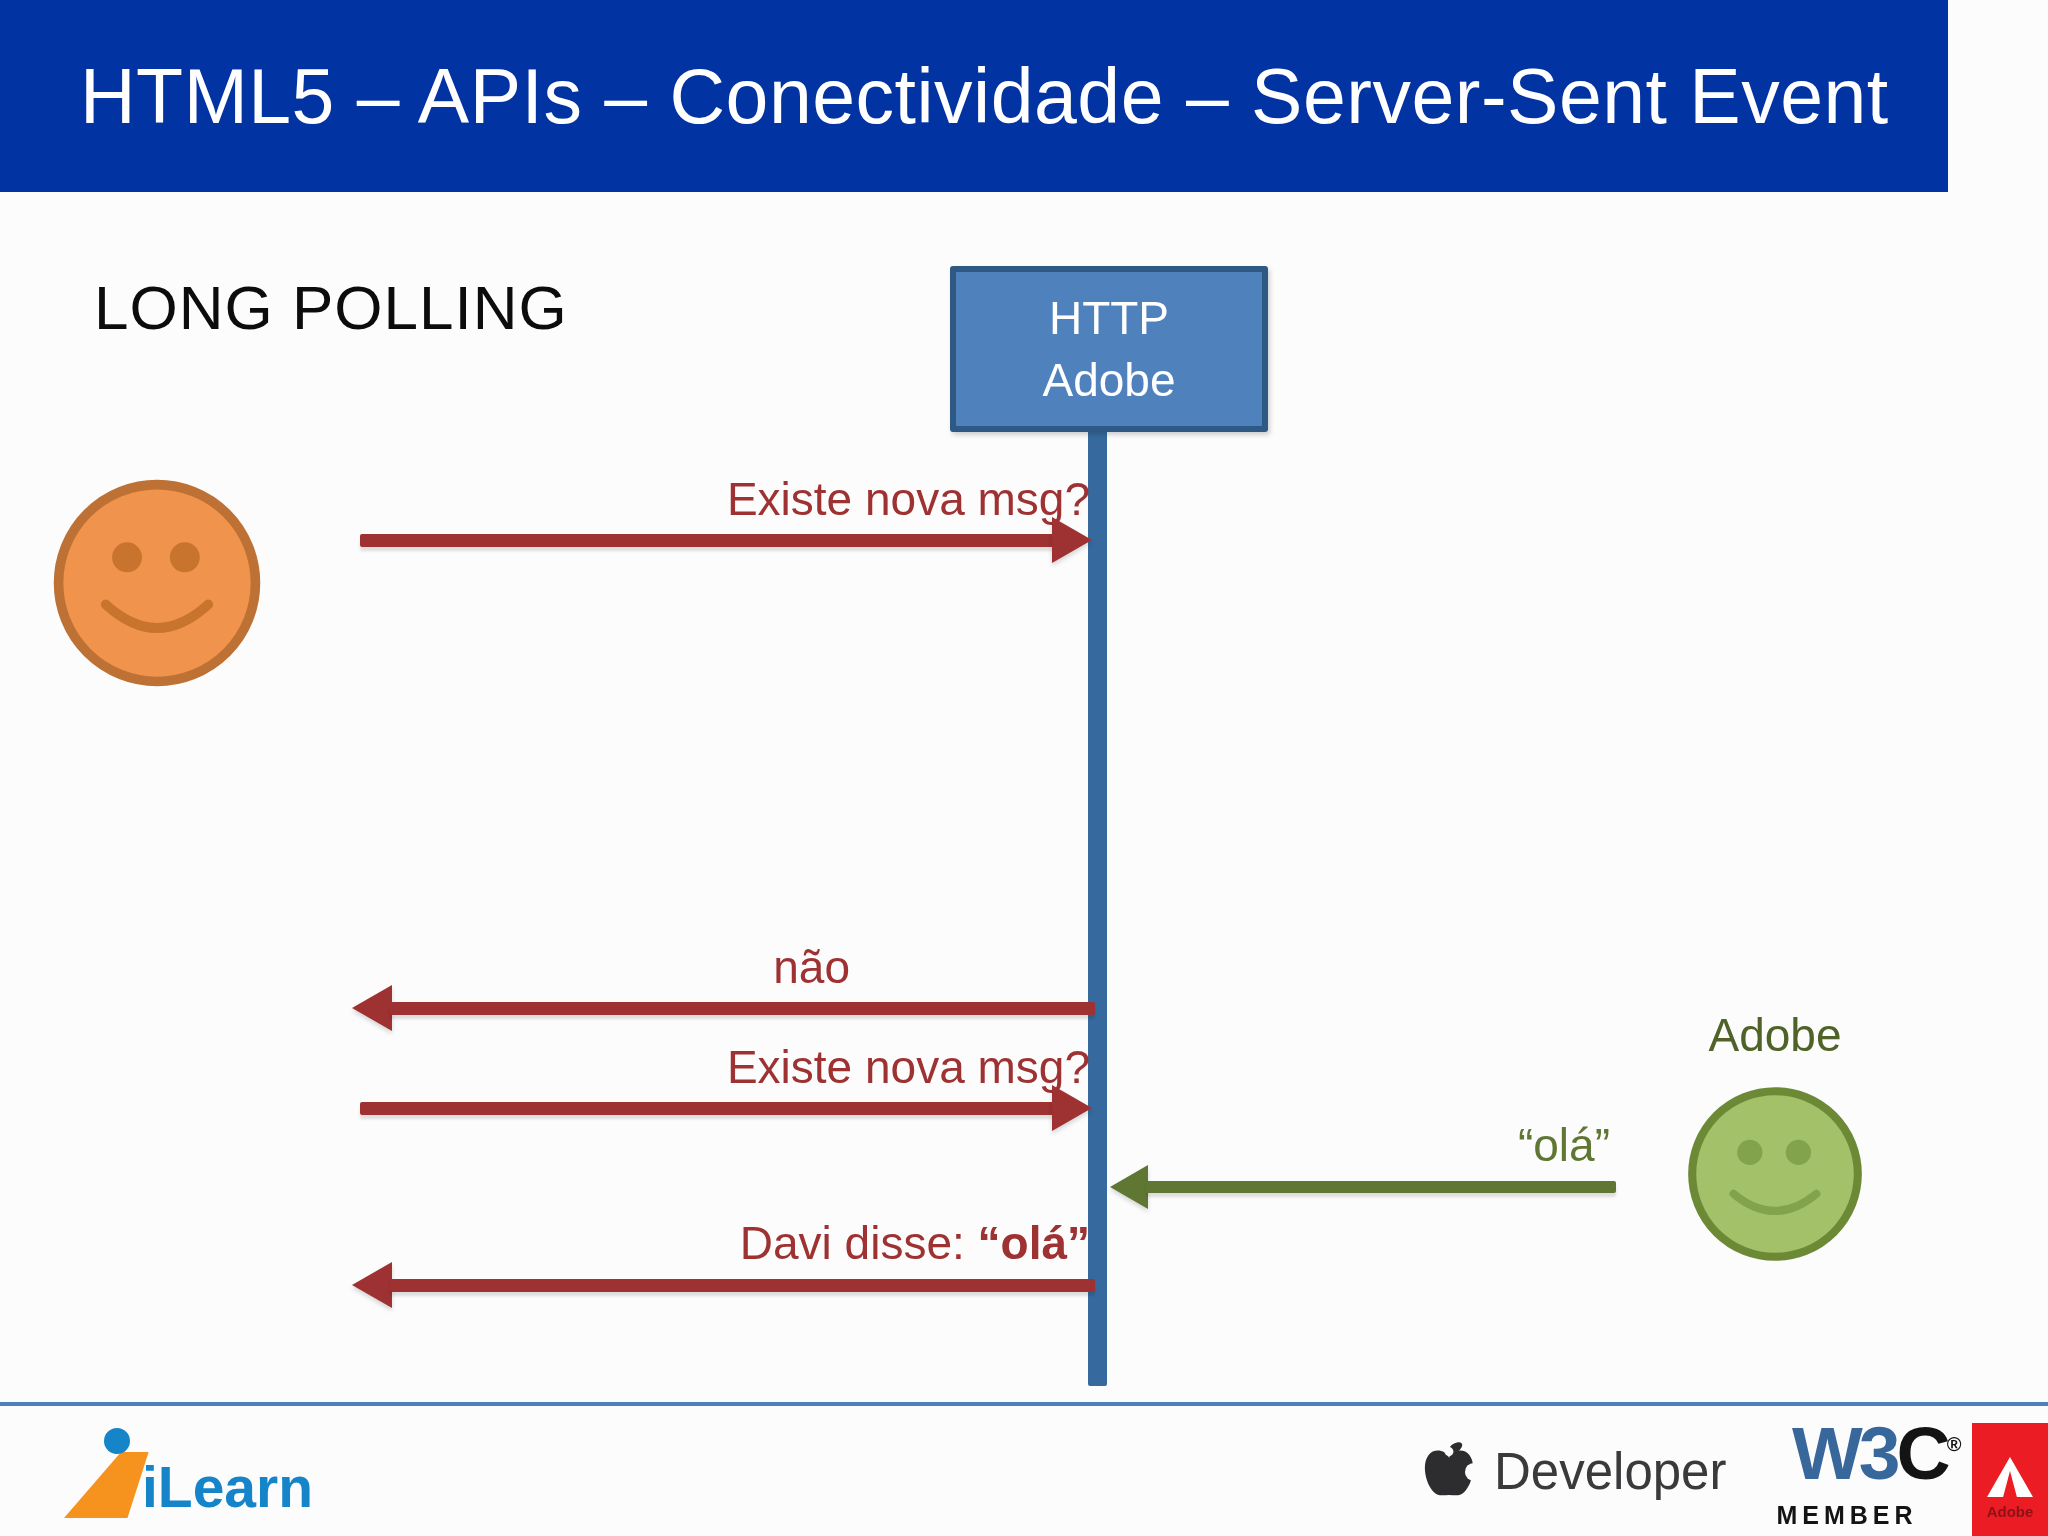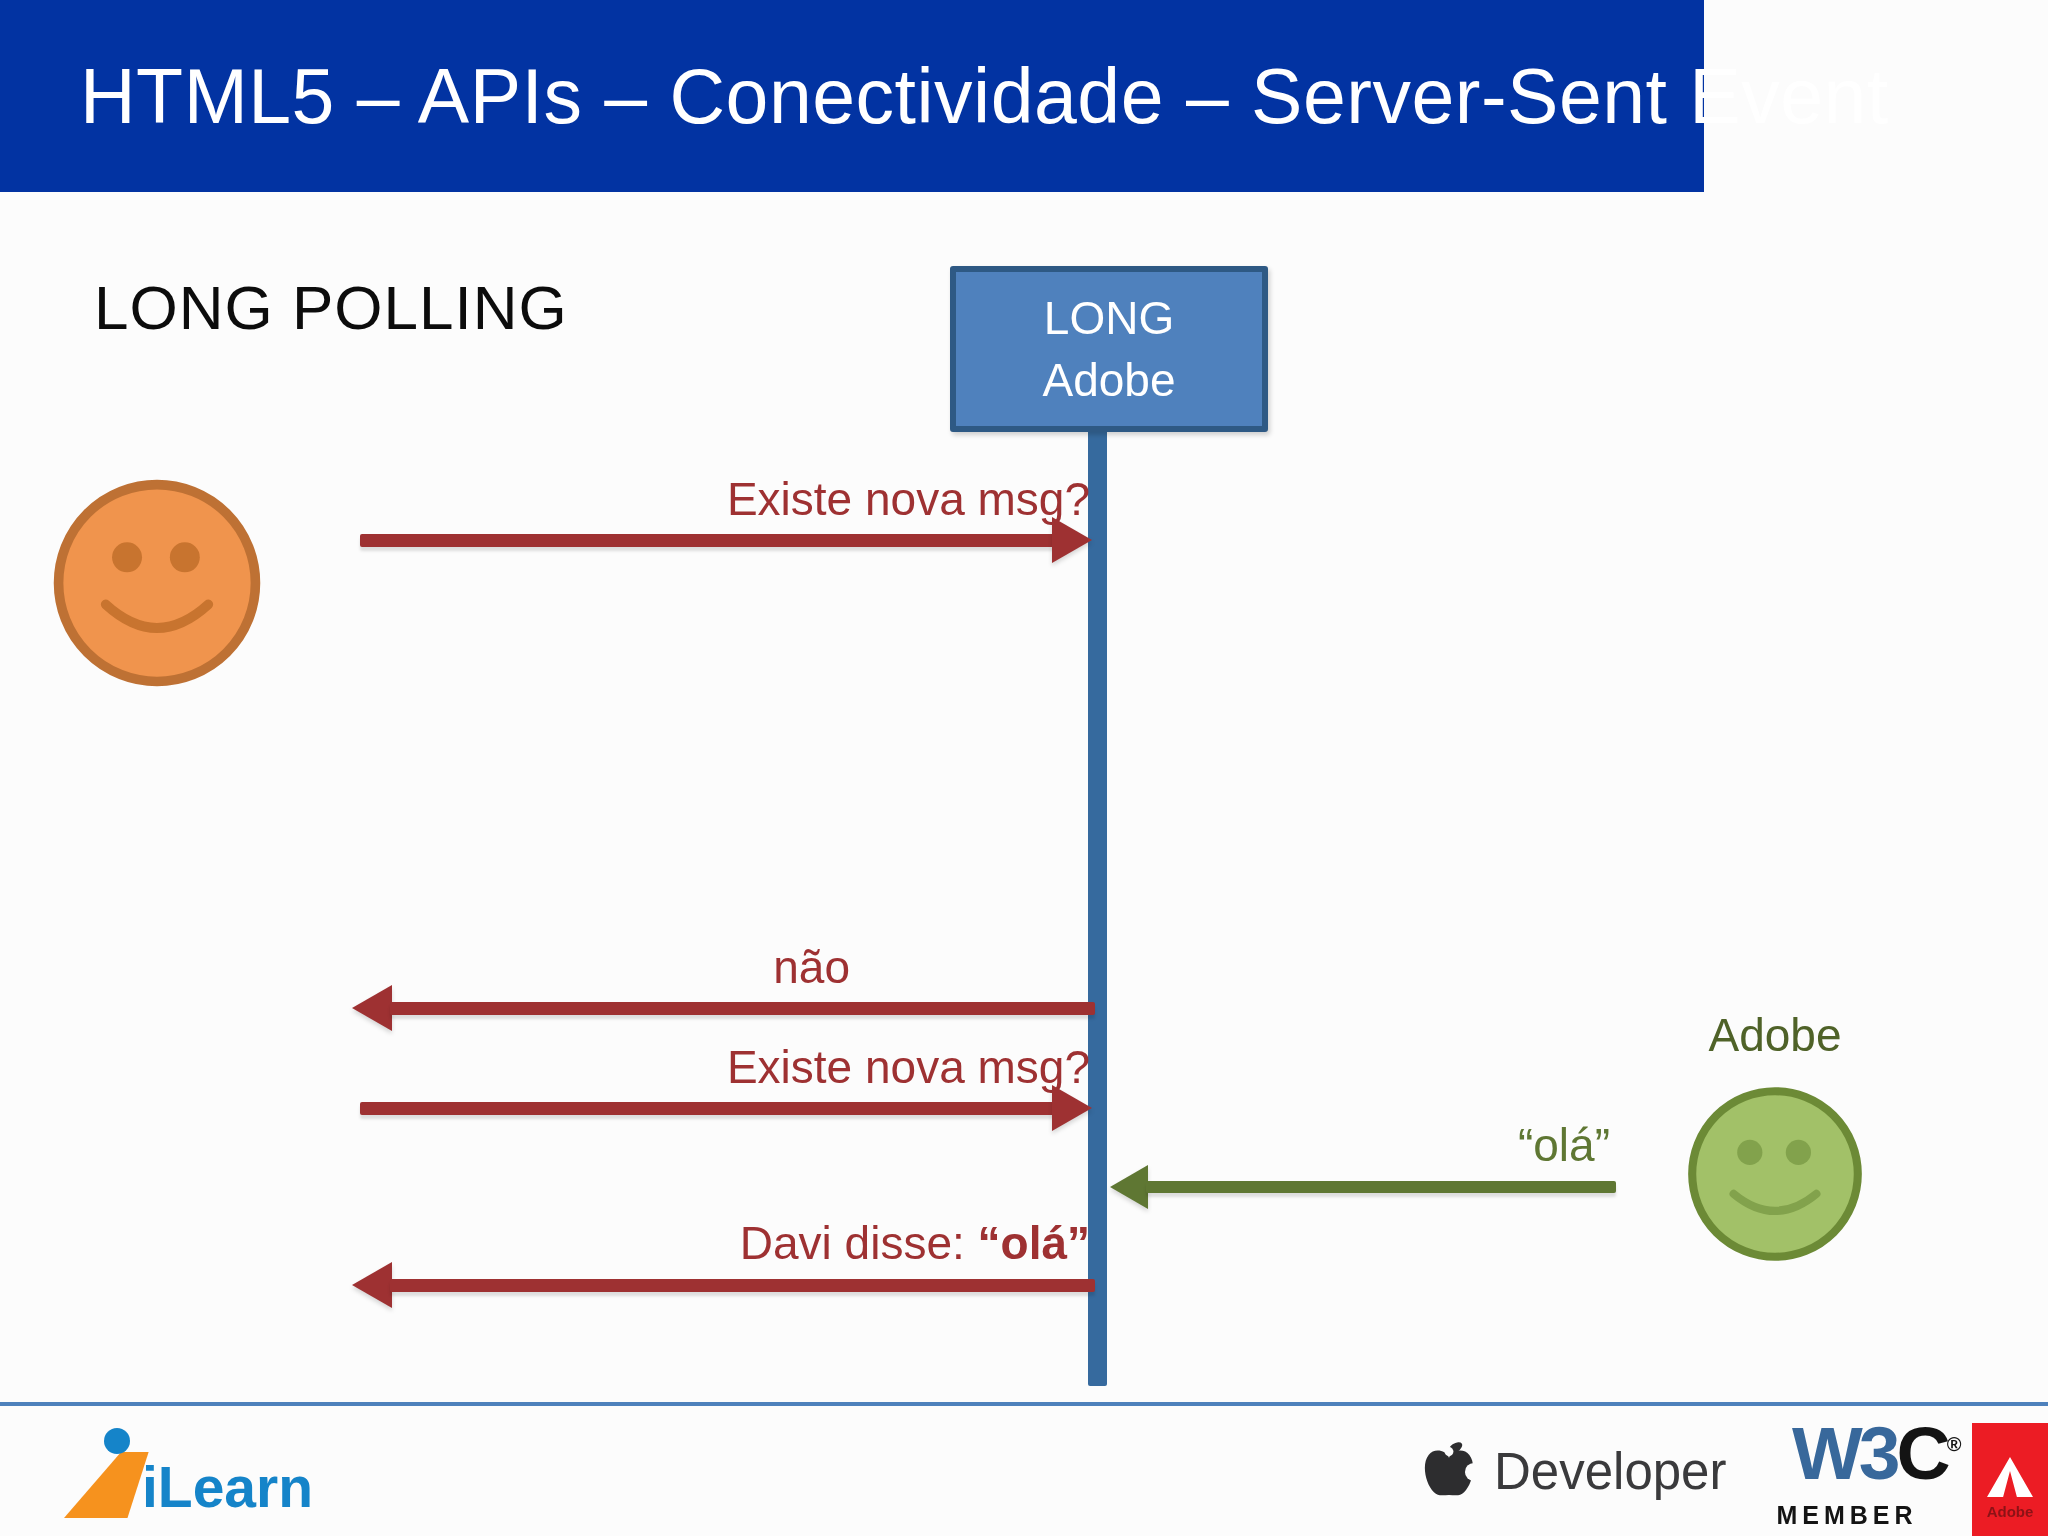"HTML5 – APIs – Conectividade" .header { width: 1704px -> 1948px }
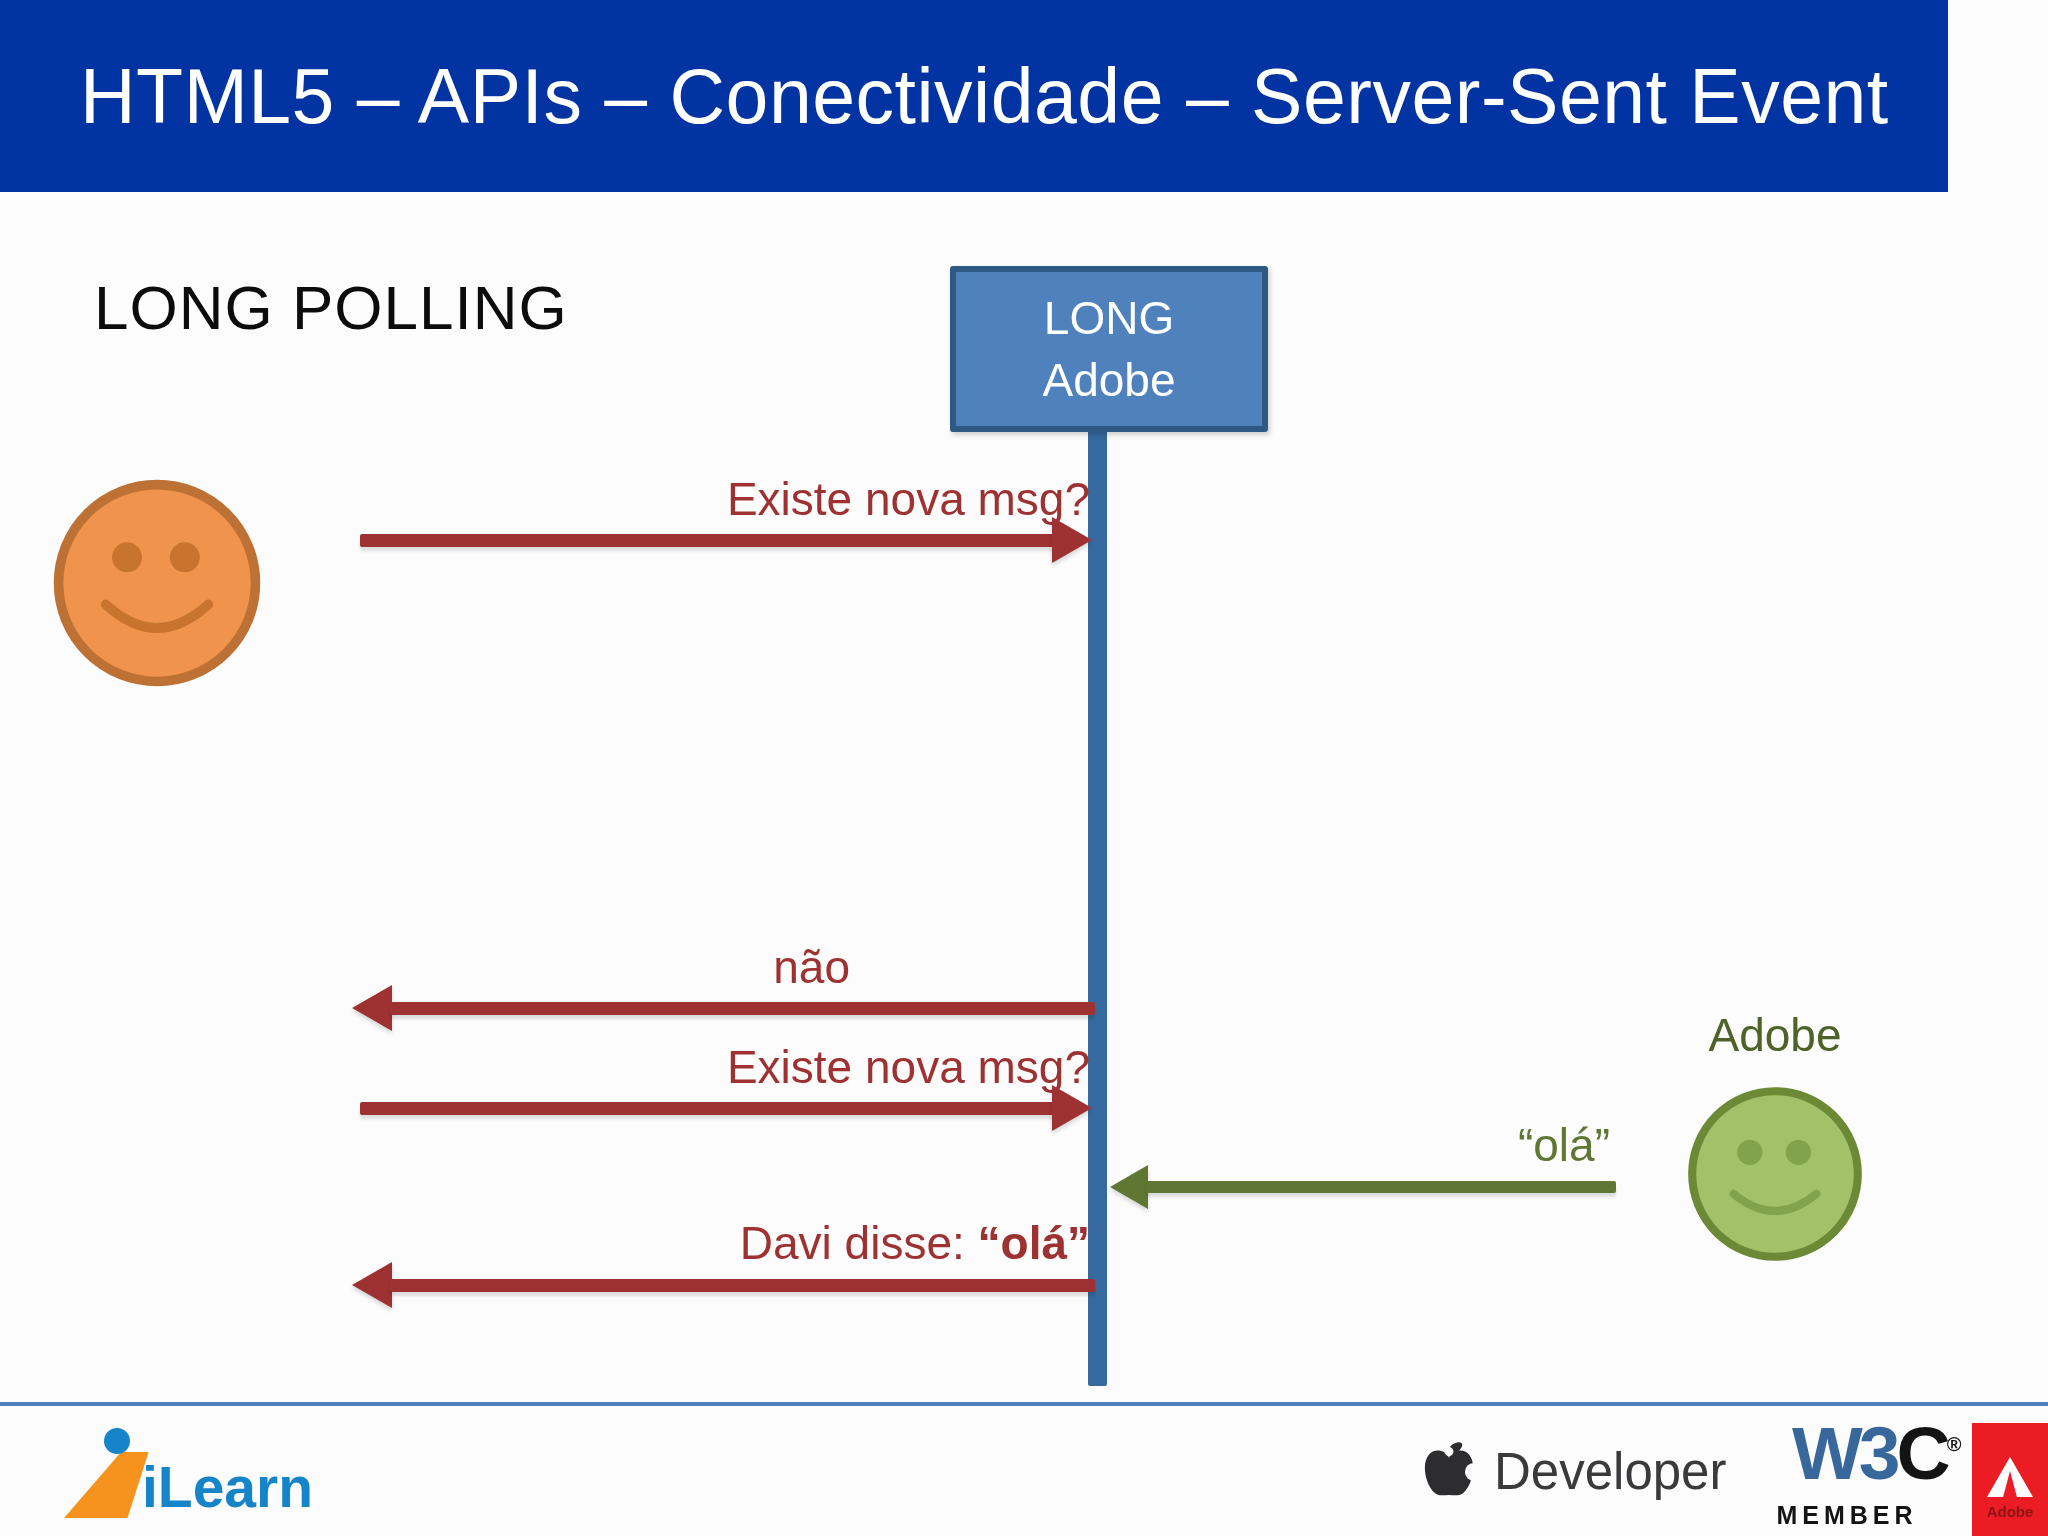"LONG" div { text: LONG -> HTTP }
